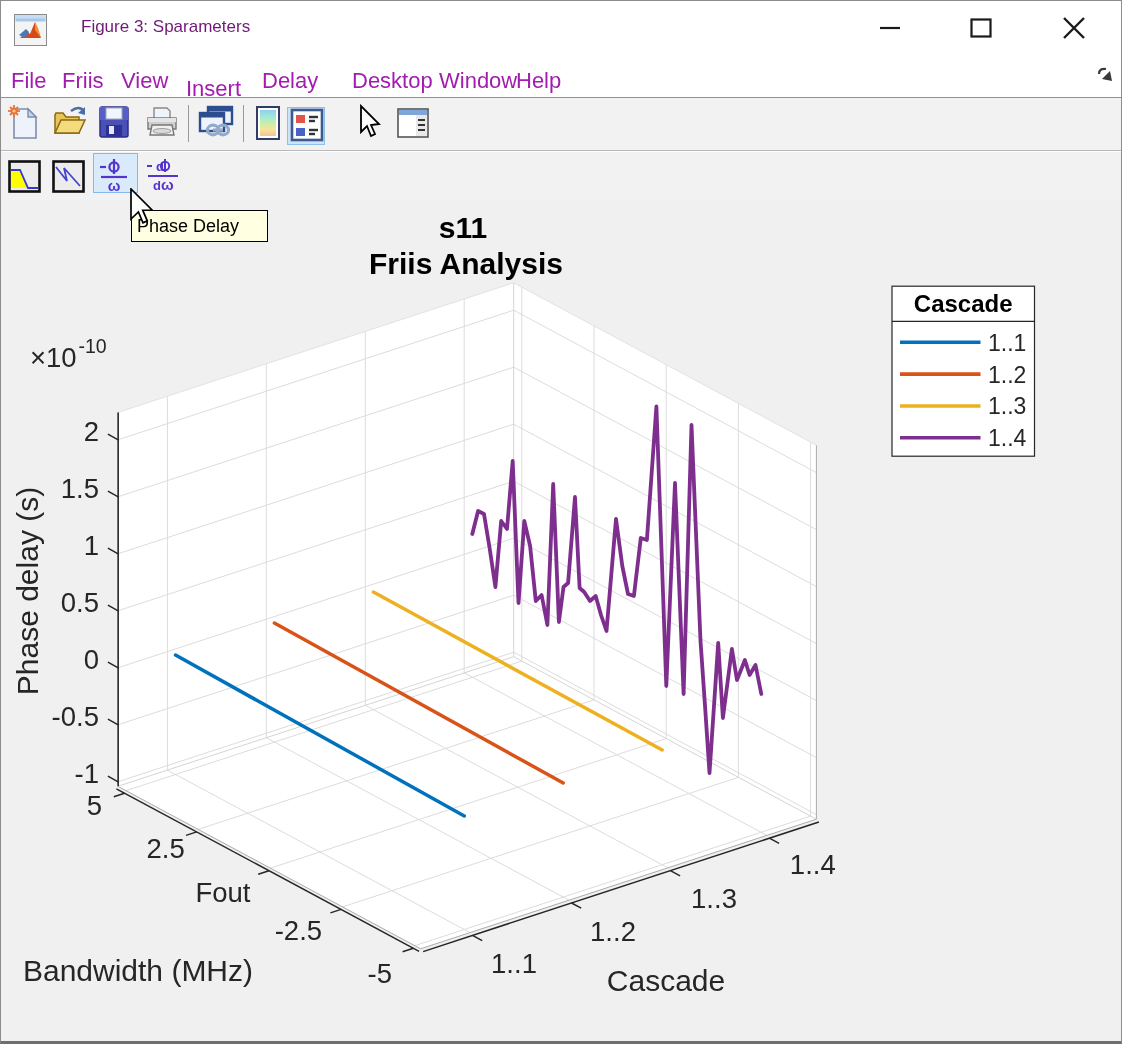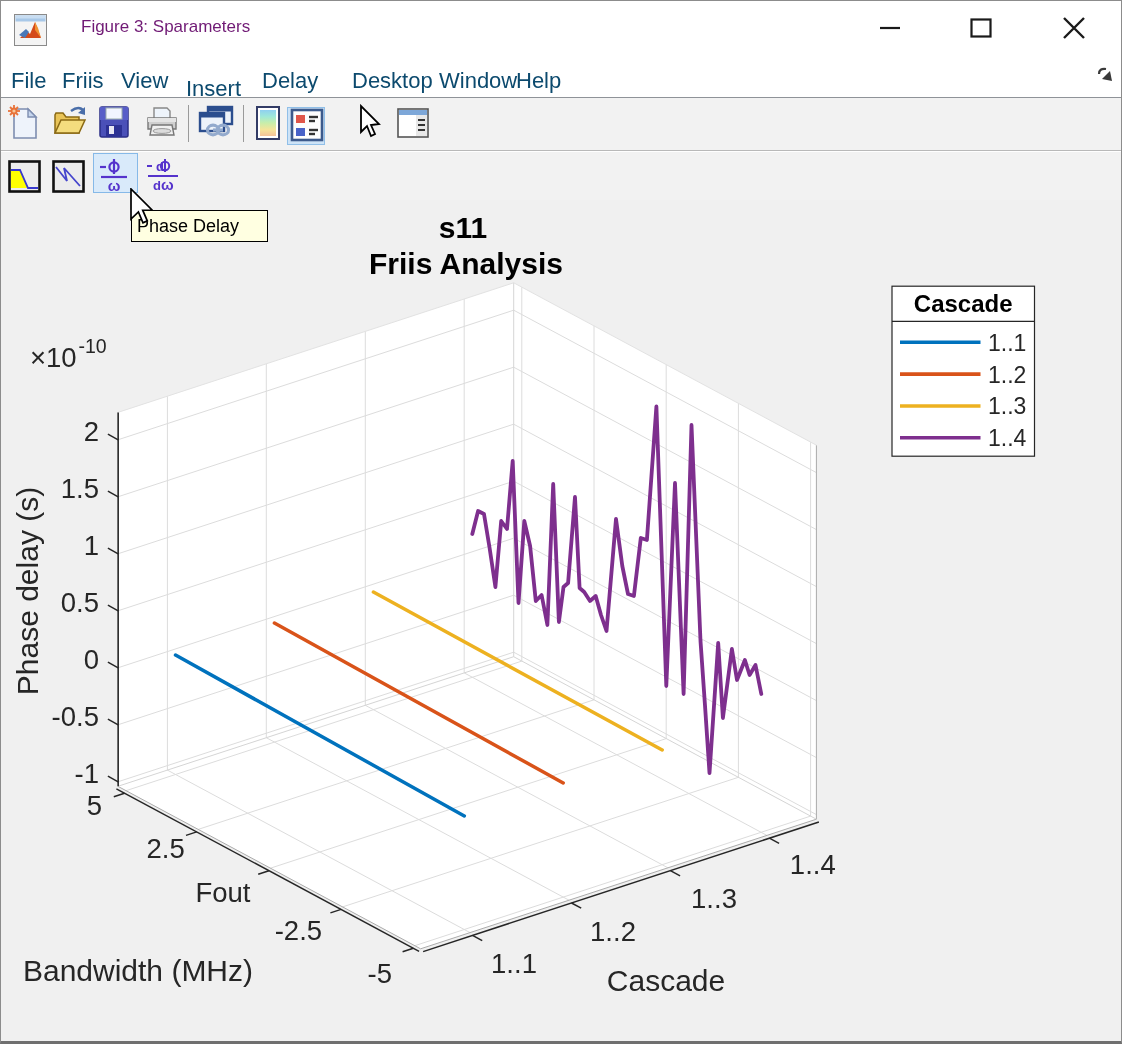"File" div { color: #0c4a6e -> #a21caf }
